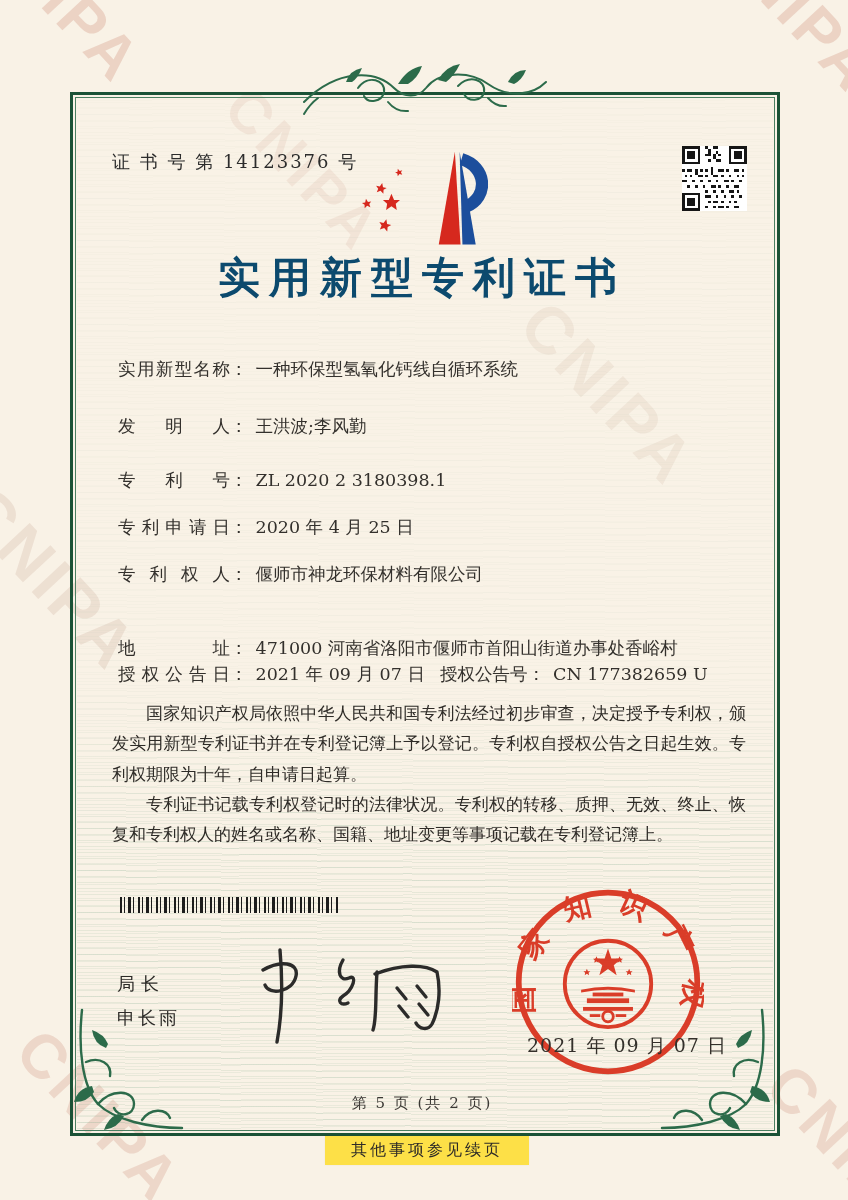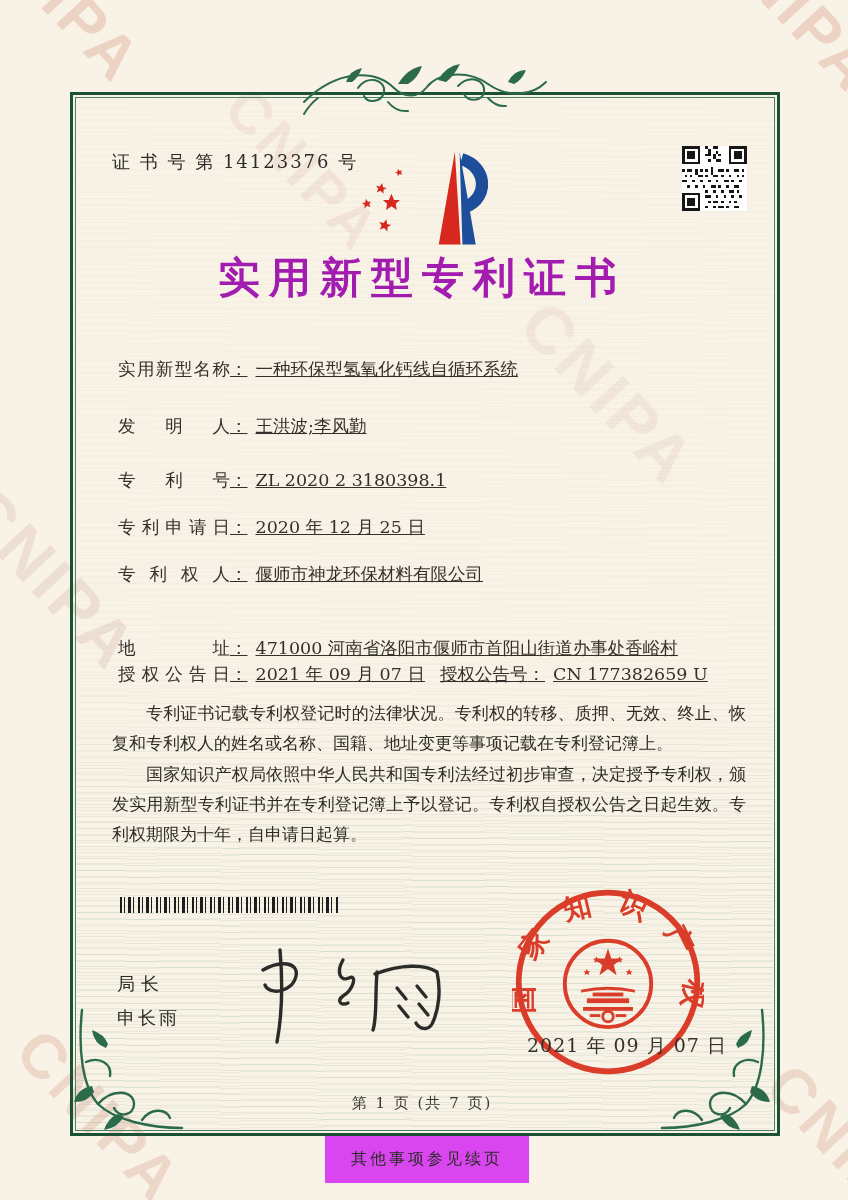"实用新型专利证书" .title { color: #a21caf -> #0c4a6e }
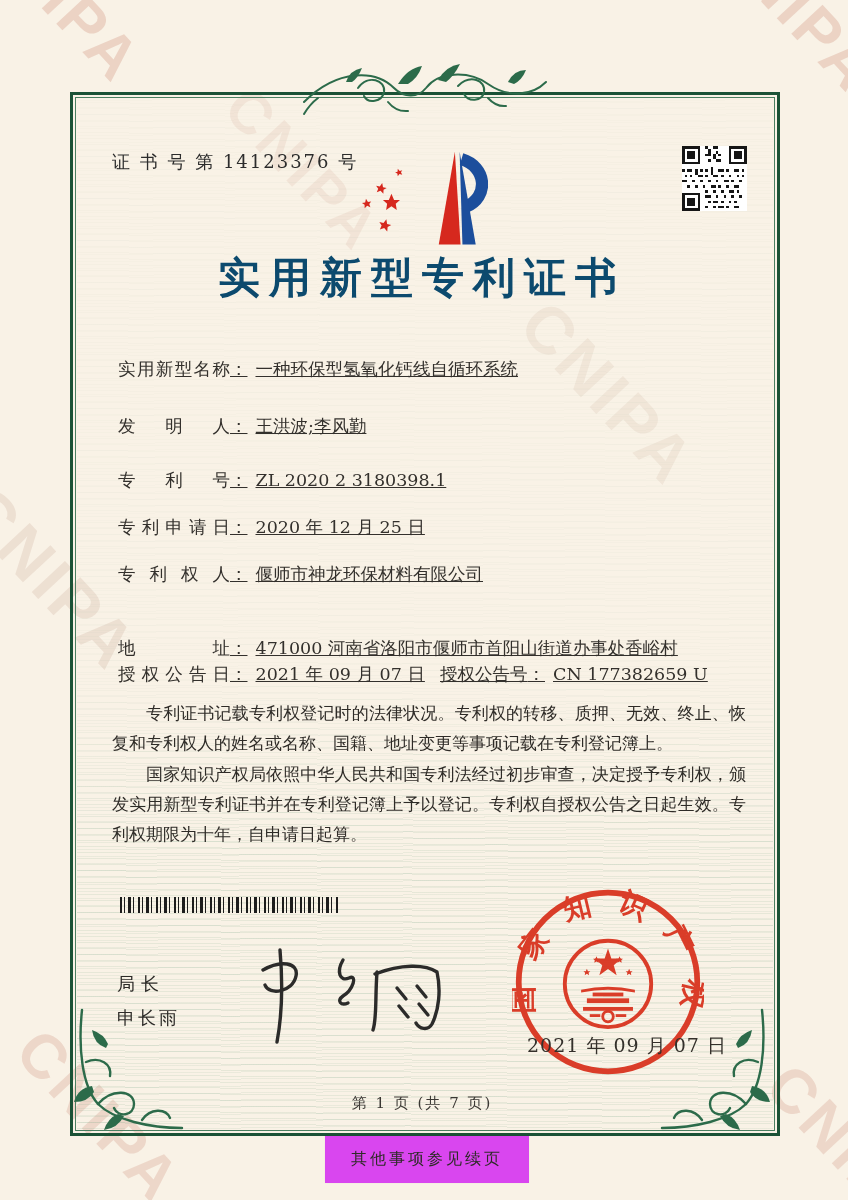"实用新型名称： 一种环保型氢氧化钙线自循环系统" .frow { text-decoration: underline -> none }
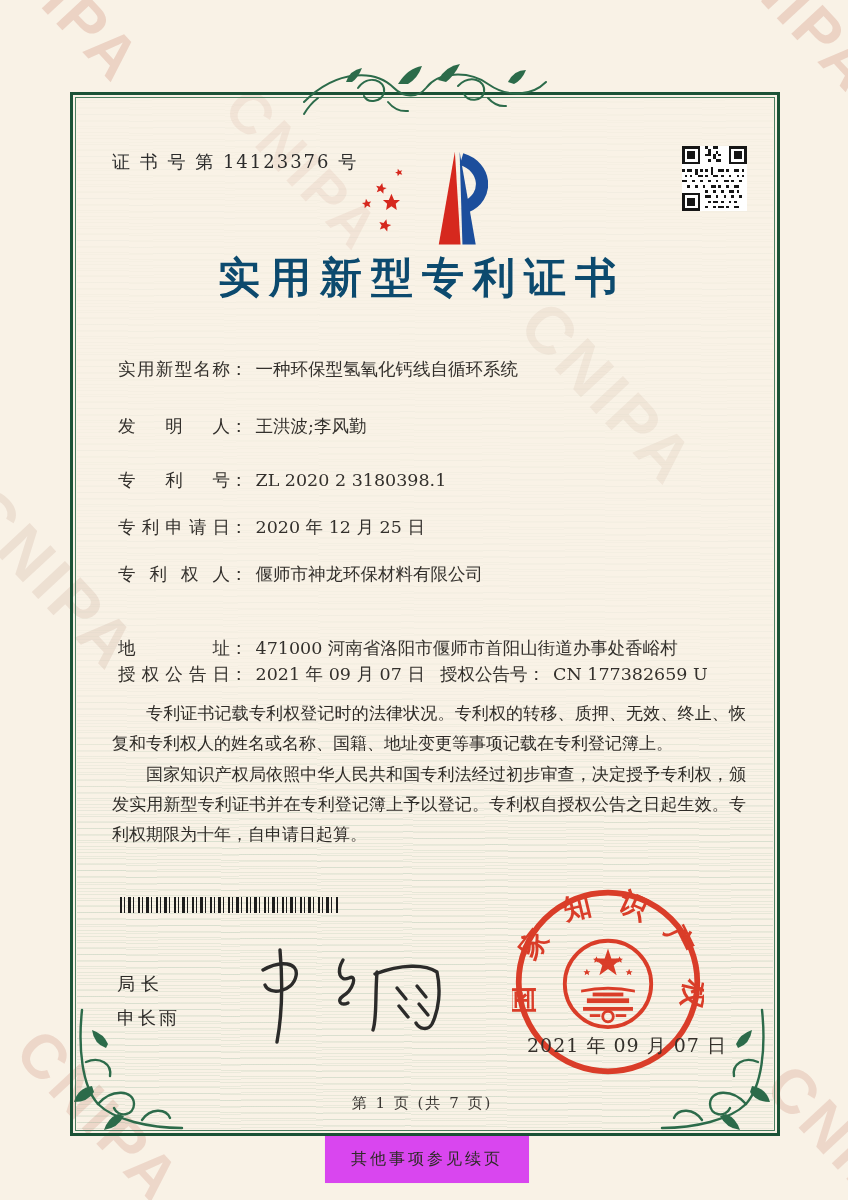"2020 年 12 月 25" span { text: 12 -> 4 }
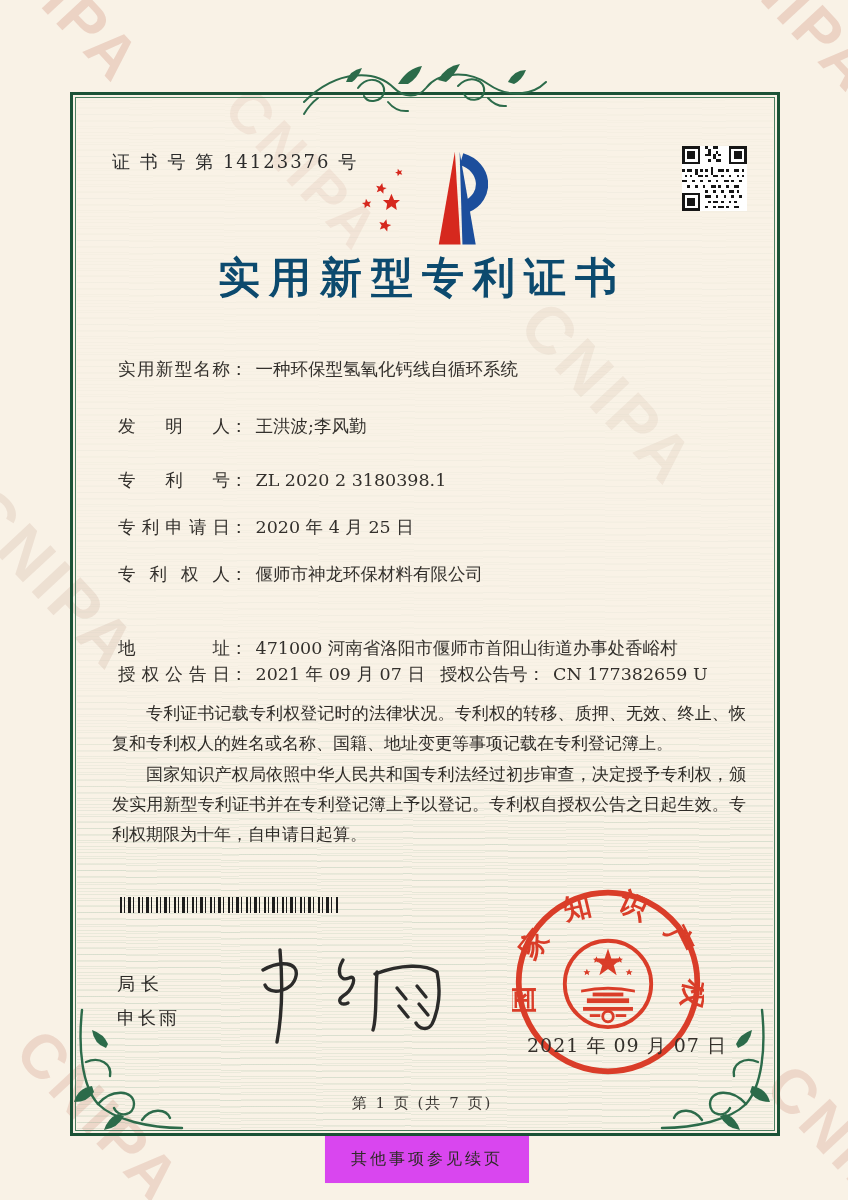"专利证书记载专利权登记时的法律状况。专利权的转移、质押、无效、终止、恢复和专利权" p { order: before "国家知识产权局依照中华人民共和国专利法经过初步审查，决定授予专利权，颁发实用新型" -> after "国家知识产权局依照中华人民共和国专利法经过初步审查，决定授予专利权，颁发实用新型" }
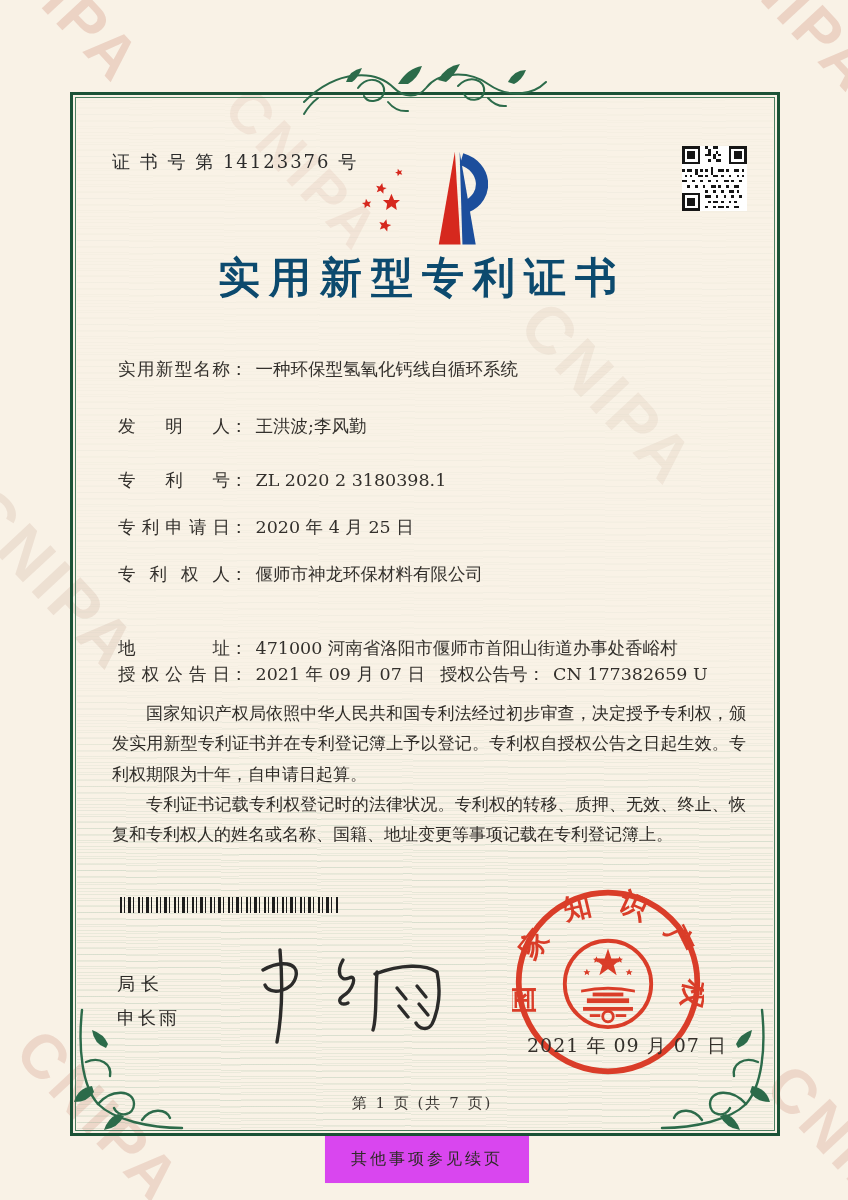"第 1 页 (共 7" div.abs { text: 1 页 (共 7 -> 5 页 (共 2 }
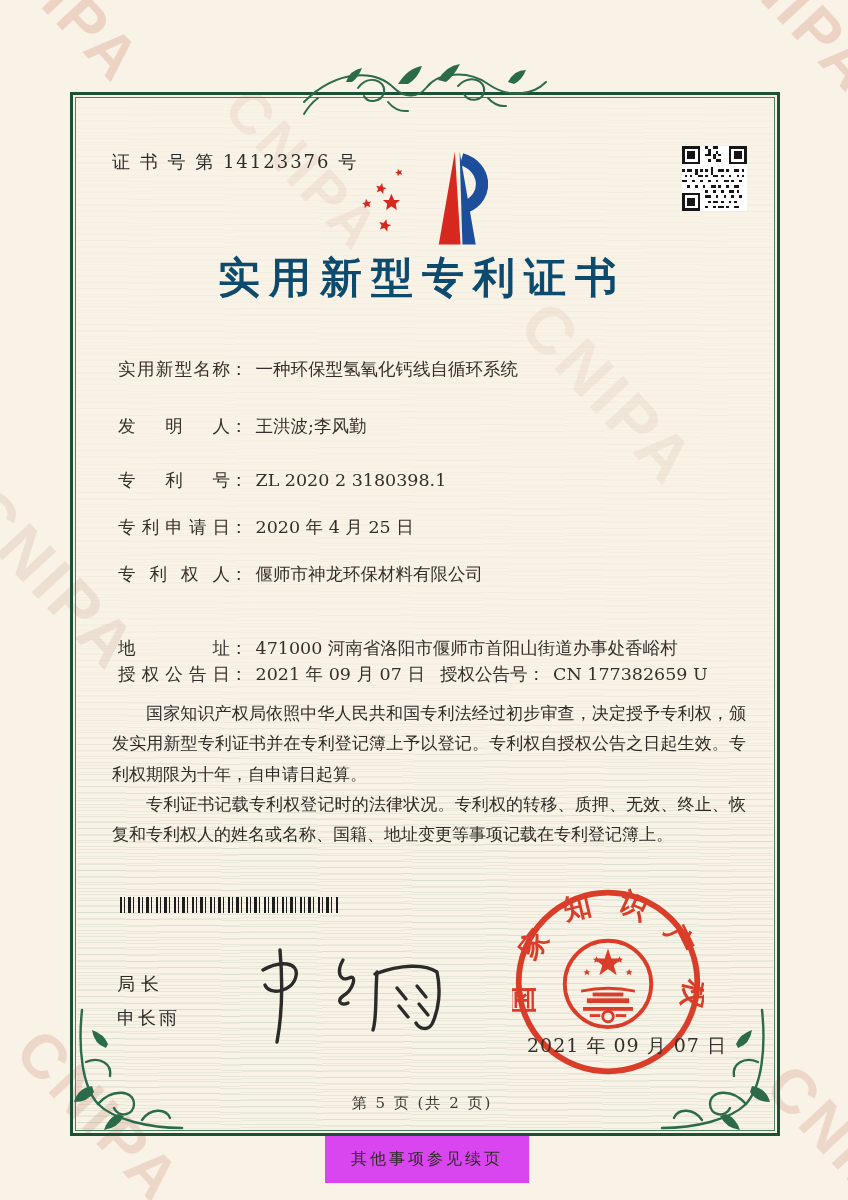"其他事项参见续页" .note-box { background: #d946ef -> #fde047; padding: 13px 26px -> 4px 26px }
